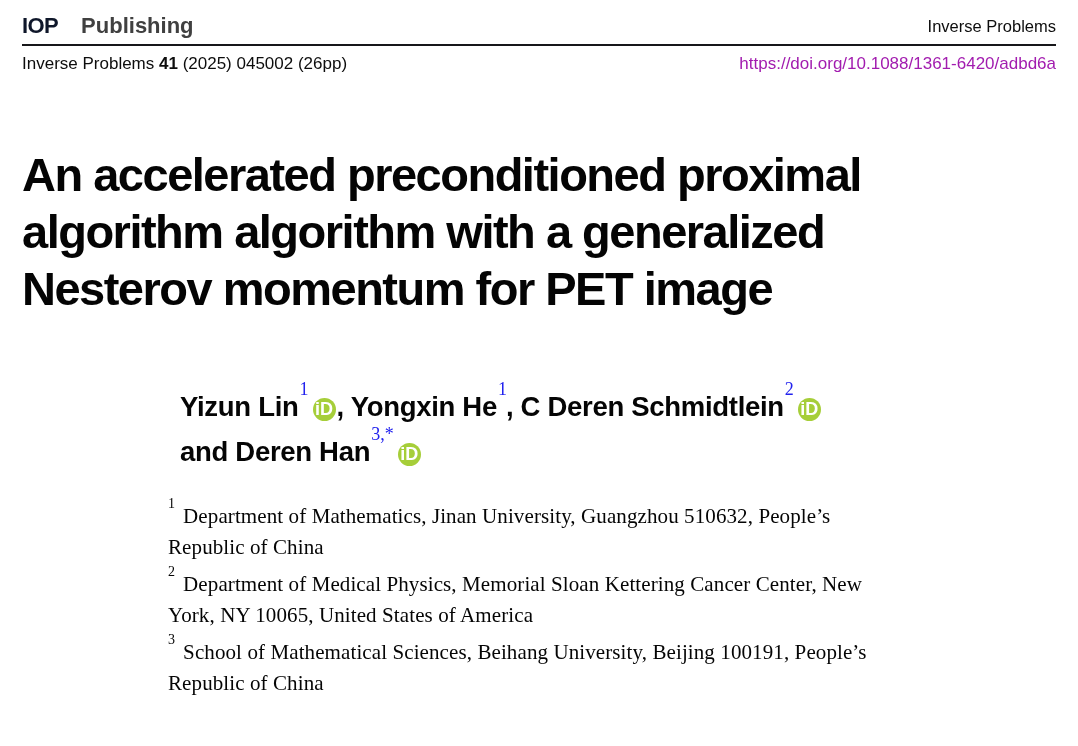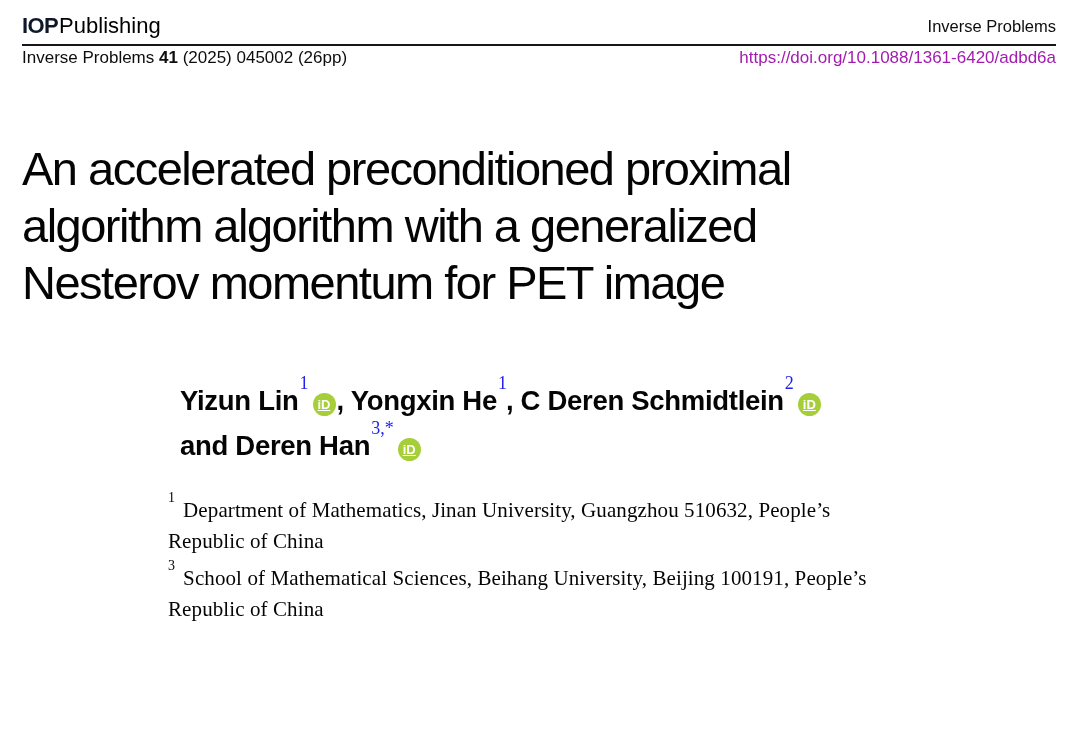"Publishing" .pub { color: #000000 -> #404040; font-weight: 400 -> 700; margin-left: 1px -> 23px }
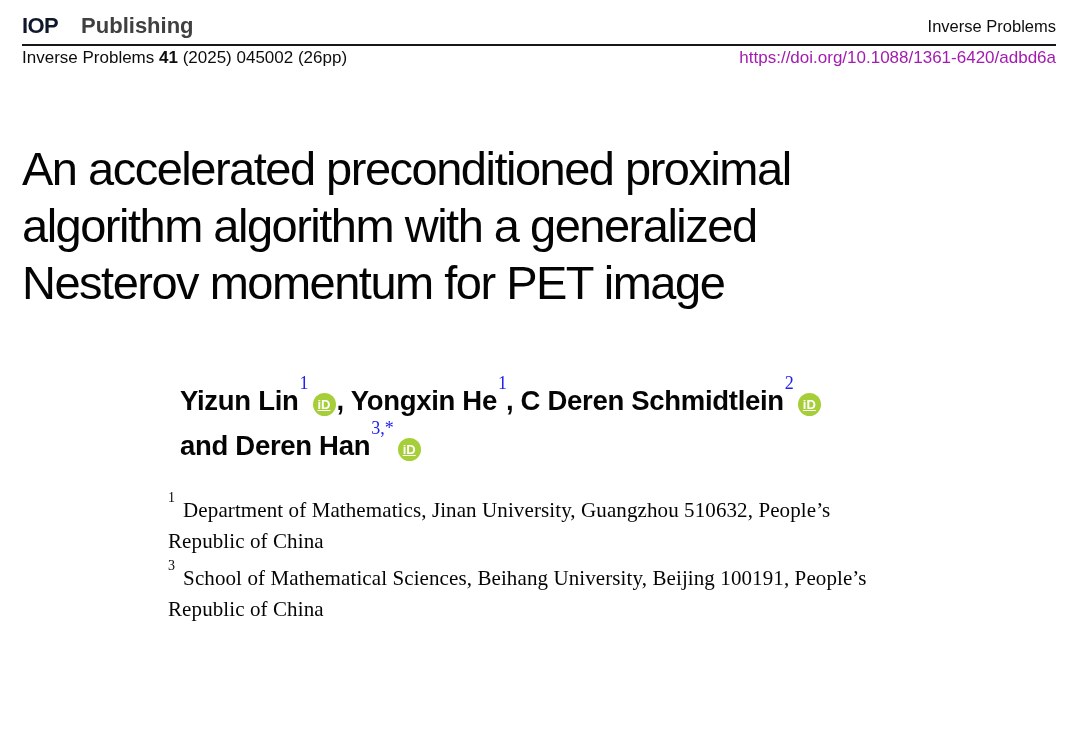"Inverse Problems 41 (2025) 045002" .hdr-row2 { padding-top: 2px -> 8px }
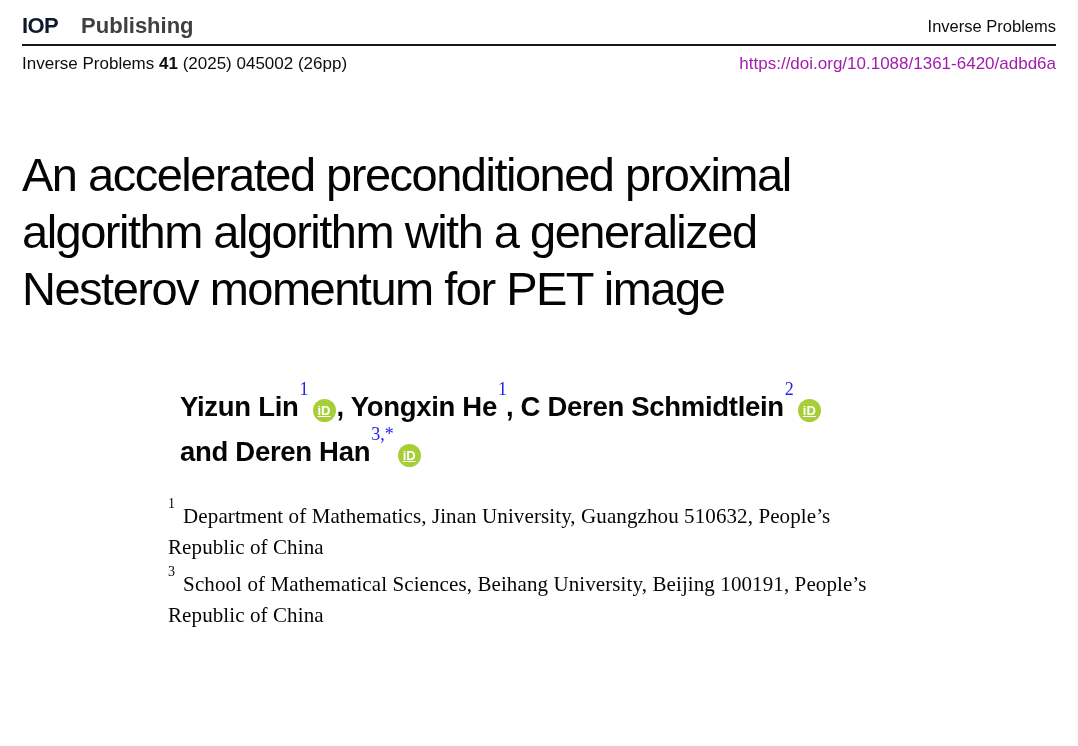"An accelerated preconditioned proximal" .title { font-weight: 400 -> 700 }
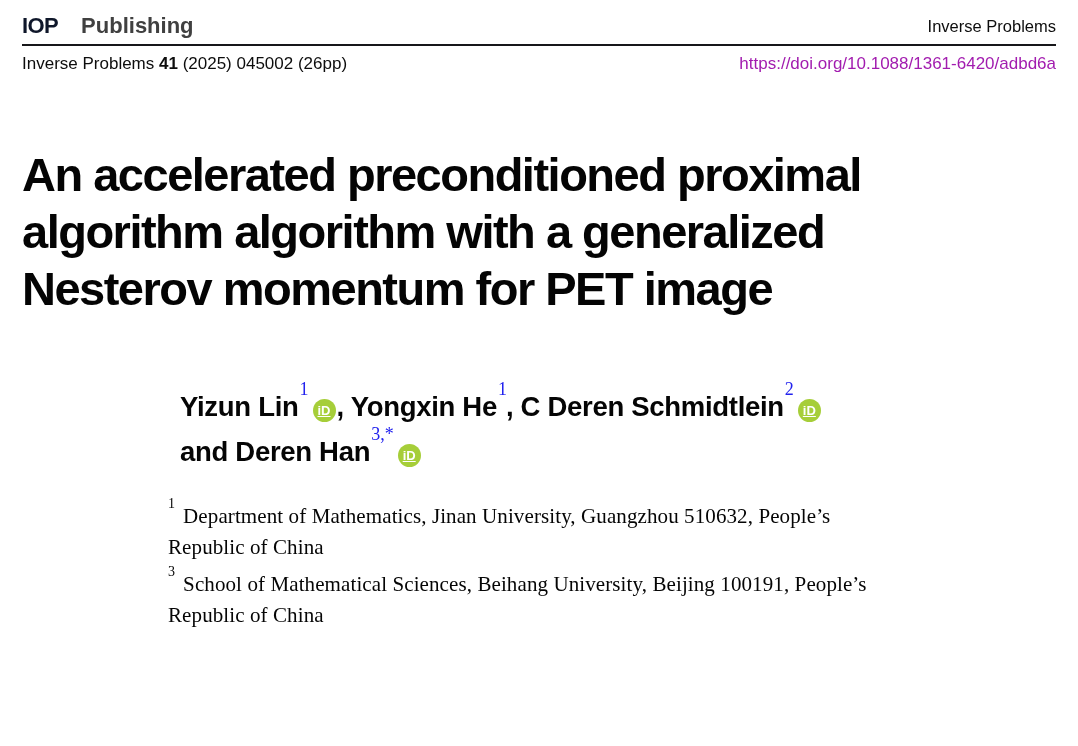"iD" .orcid { font-size: 13px -> 18px; text-decoration: underline -> none }
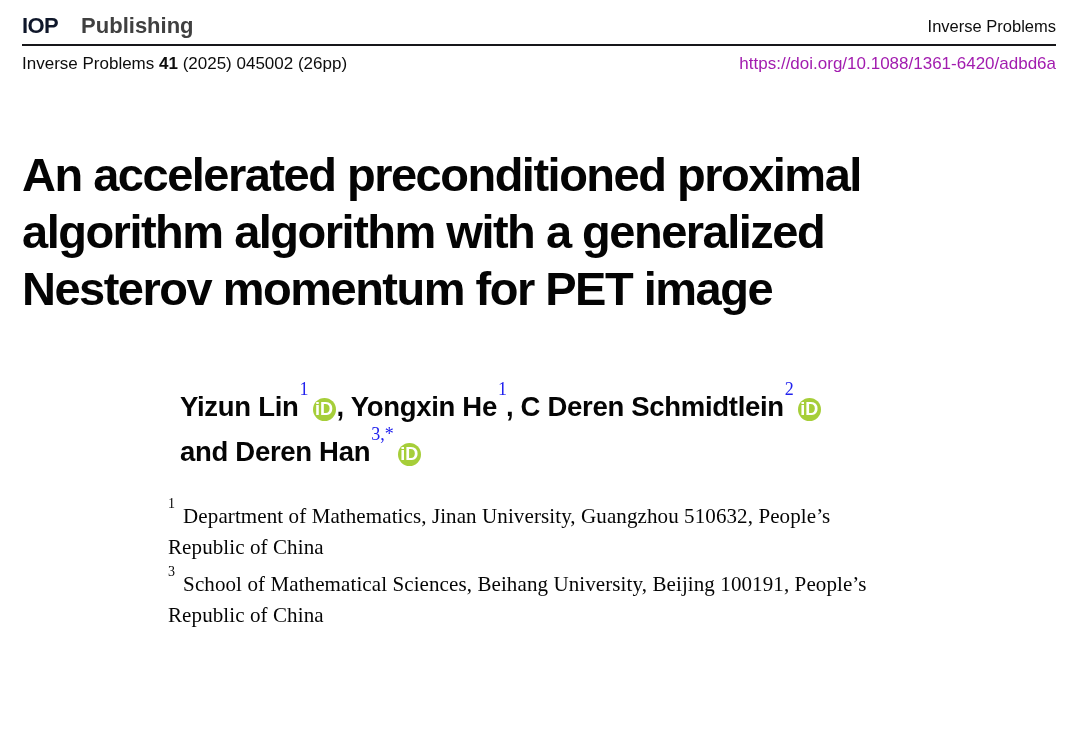"2Department of Medical Physics, Memorial" p { html: none -> <p><sup>2</sup><span>Department of Medical Physics, Memorial Sloan Kettering Cancer Center, New</span><br><span>York, NY 10065, United States of America</span></p> }
